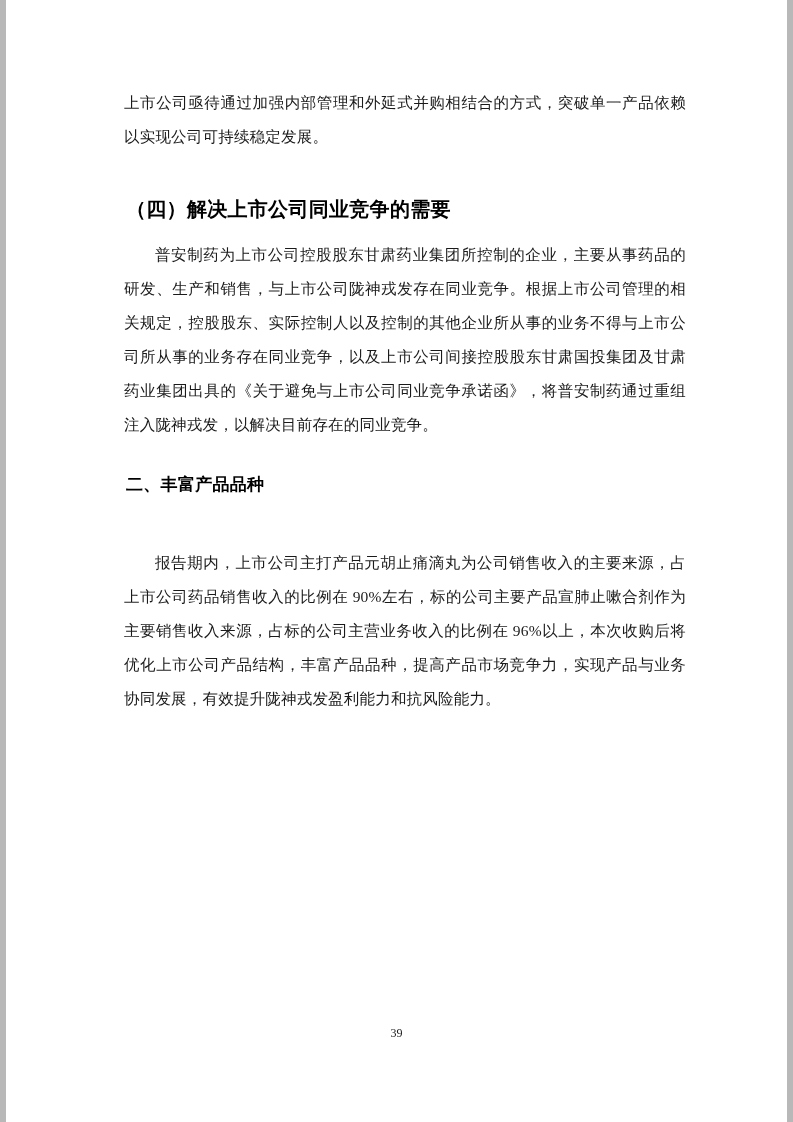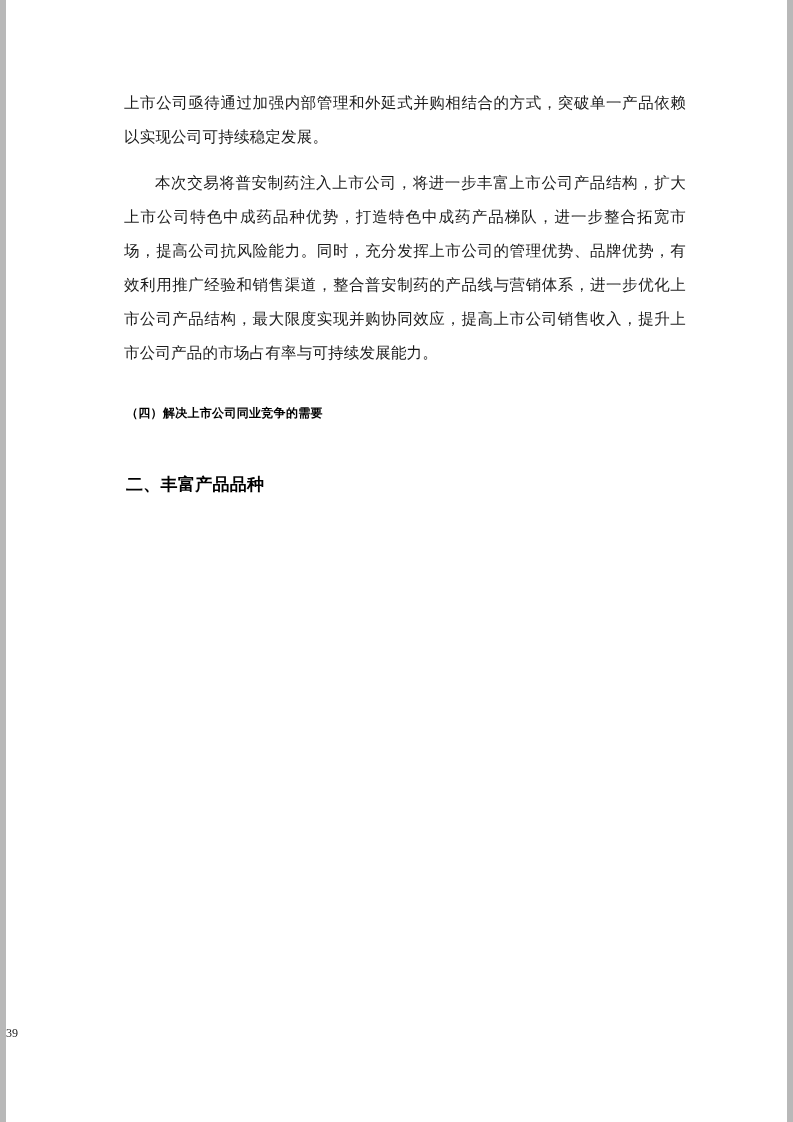"本次交易将普安制药注入上市公司，将进一步丰富上市公司产品结构，扩大上市公司特色中" p.para { html: <p>本次交易将普安制药注入上市公司，将进一步丰富上市公司产品结构，扩大上市公司特色中成药品种优势，打造特色中成药产品梯队，进一步整合拓宽市场，提高公司抗风险能力。同时，充分发挥上市公司的管理优势、品牌优势，有效利用推广经验和销售渠道，整合普安制药的产品线与营销体系，进一步优化上市公司产品结构，最大限度实现并购协同效应，提高上市公司销售收入，提升上市公司产品的市场占有率与可持续发展能力。</p> -> none }
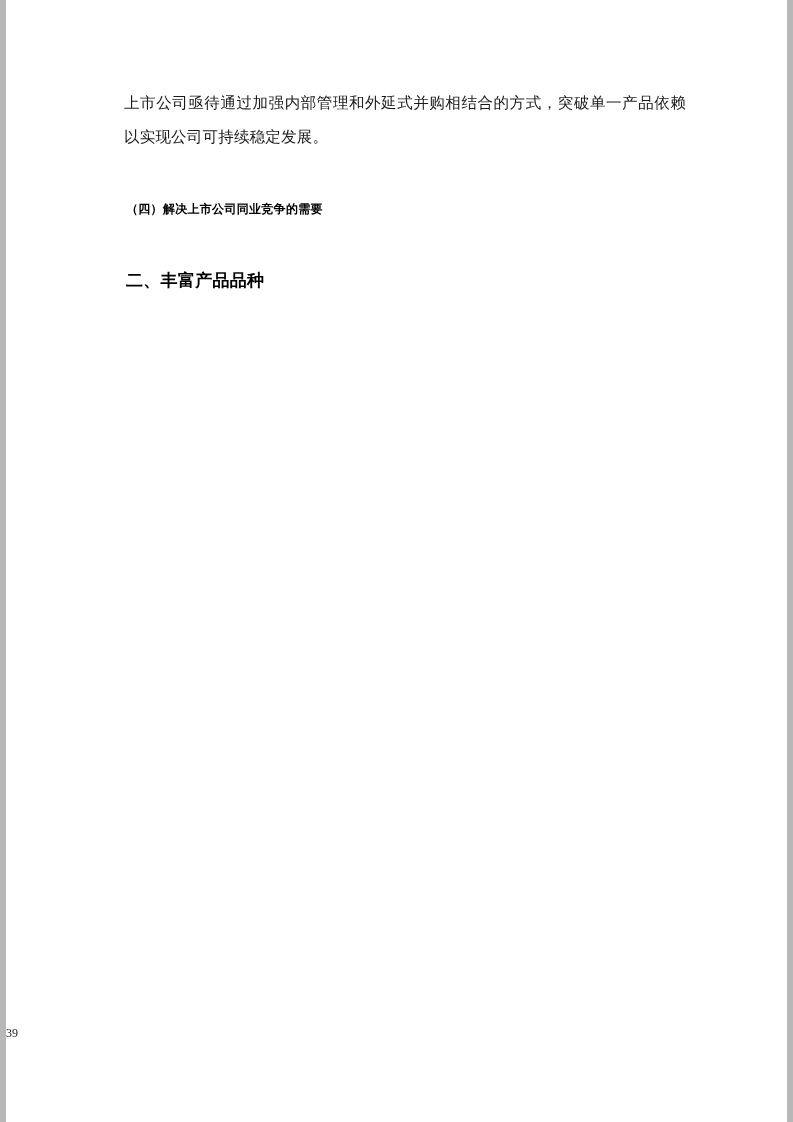"（四）解决上市公司同业竞争的需要" .heading { font-size: 12px -> 20px }
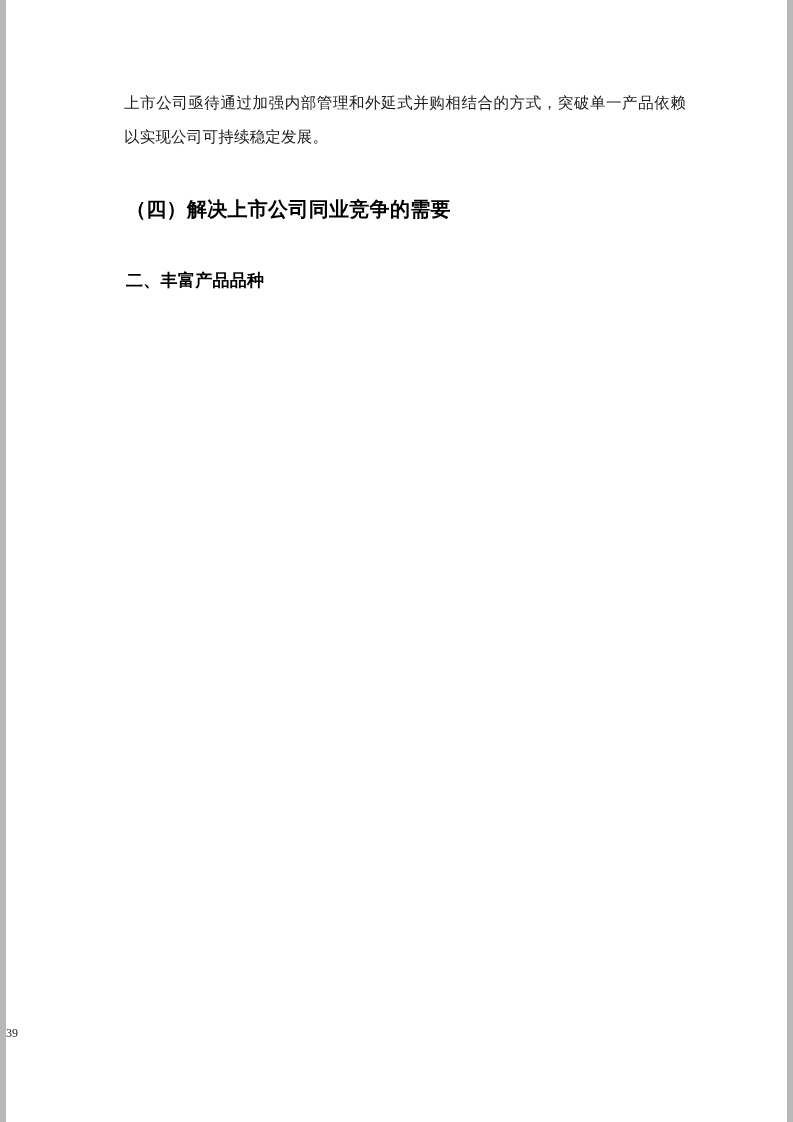"普安制药为上市公司控股股东甘肃药业集团所控制的企业，主要从事药品的研发、生产和销" p.para { html: none -> <p>普安制药为上市公司控股股东甘肃药业集团所控制的企业，主要从事药品的研发、生产和销售，与上市公司陇神戎发存在同业竞争。根据上市公司管理的相关规定，控股股东、实际控制人以及控制的其他企业所从事的业务不得与上市公司所从事的业务存在同业竞争，以及上市公司间接控股股东甘肃国投集团及甘肃药业集团出具的《关于避免与上市公司同业竞争承诺函》，将普安制药通过重组注入陇神戎发，以解决目前存在的同业竞争。</p> }
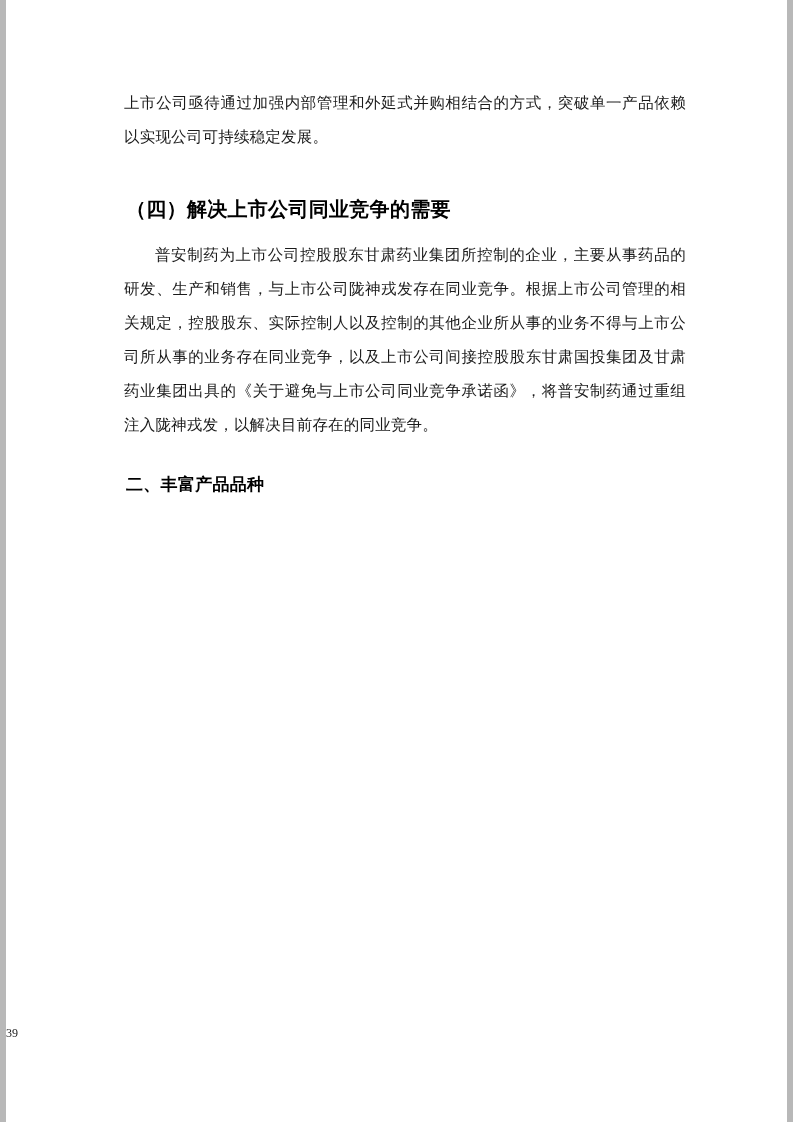"报告期内，上市公司主打产品元胡止痛滴丸为公司销售收入的主要来源，占上市公司药品销" p.para { html: none -> <p>报告期内，上市公司主打产品元胡止痛滴丸为公司销售收入的主要来源，占上市公司药品销售收入的比例在 90%左右，标的公司主要产品宣肺止嗽合剂作为主要销售收入来源，占标的公司主营业务收入的比例在 96%以上，本次收购后将优化上市公司产品结构，丰富产品品种，提高产品市场竞争力，实现产品与业务协同发展，有效提升陇神戎发盈利能力和抗风险能力。</p> }
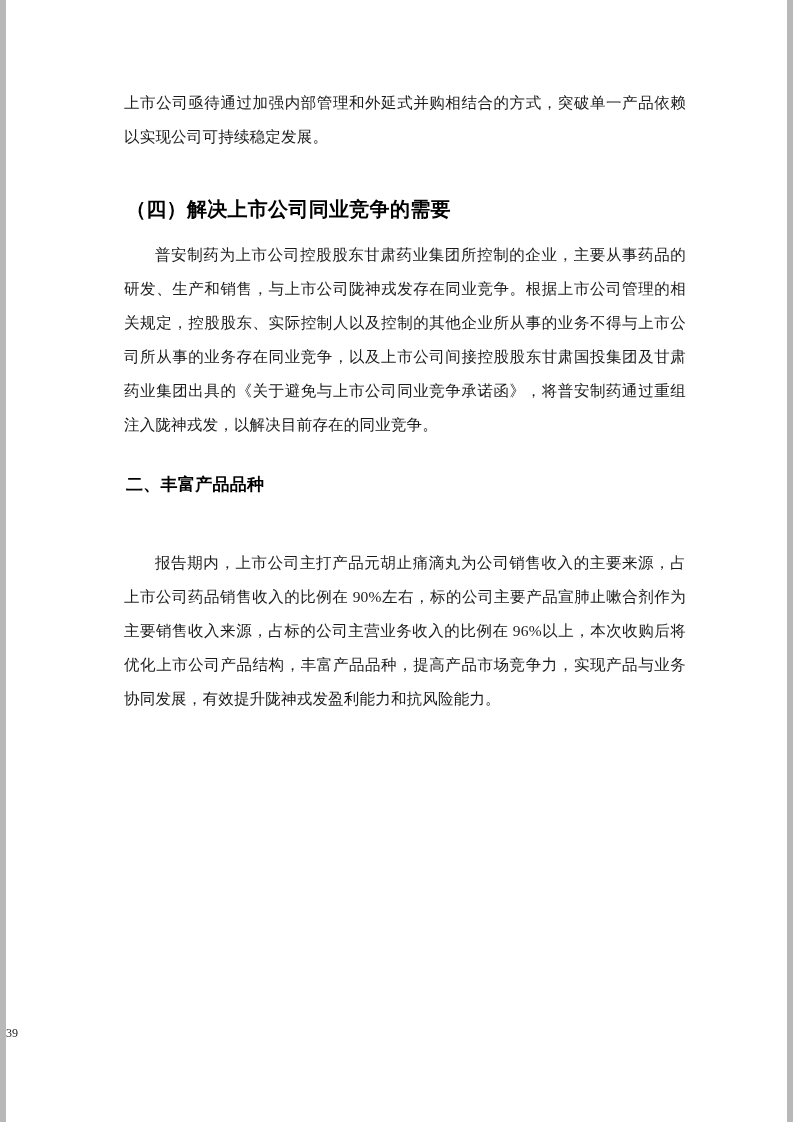"39" .page-number { text-align: none -> center }
